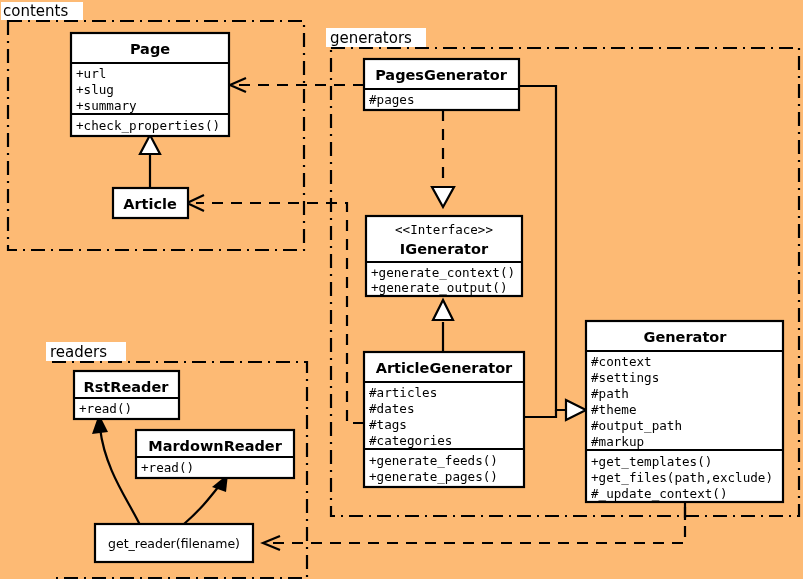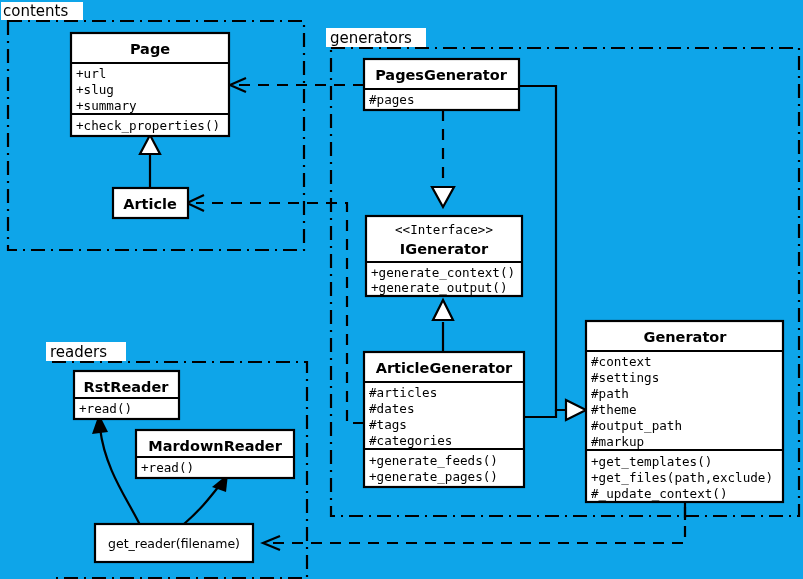"contents" #diagram { background: #0ea5e9 -> #fdba74 }
